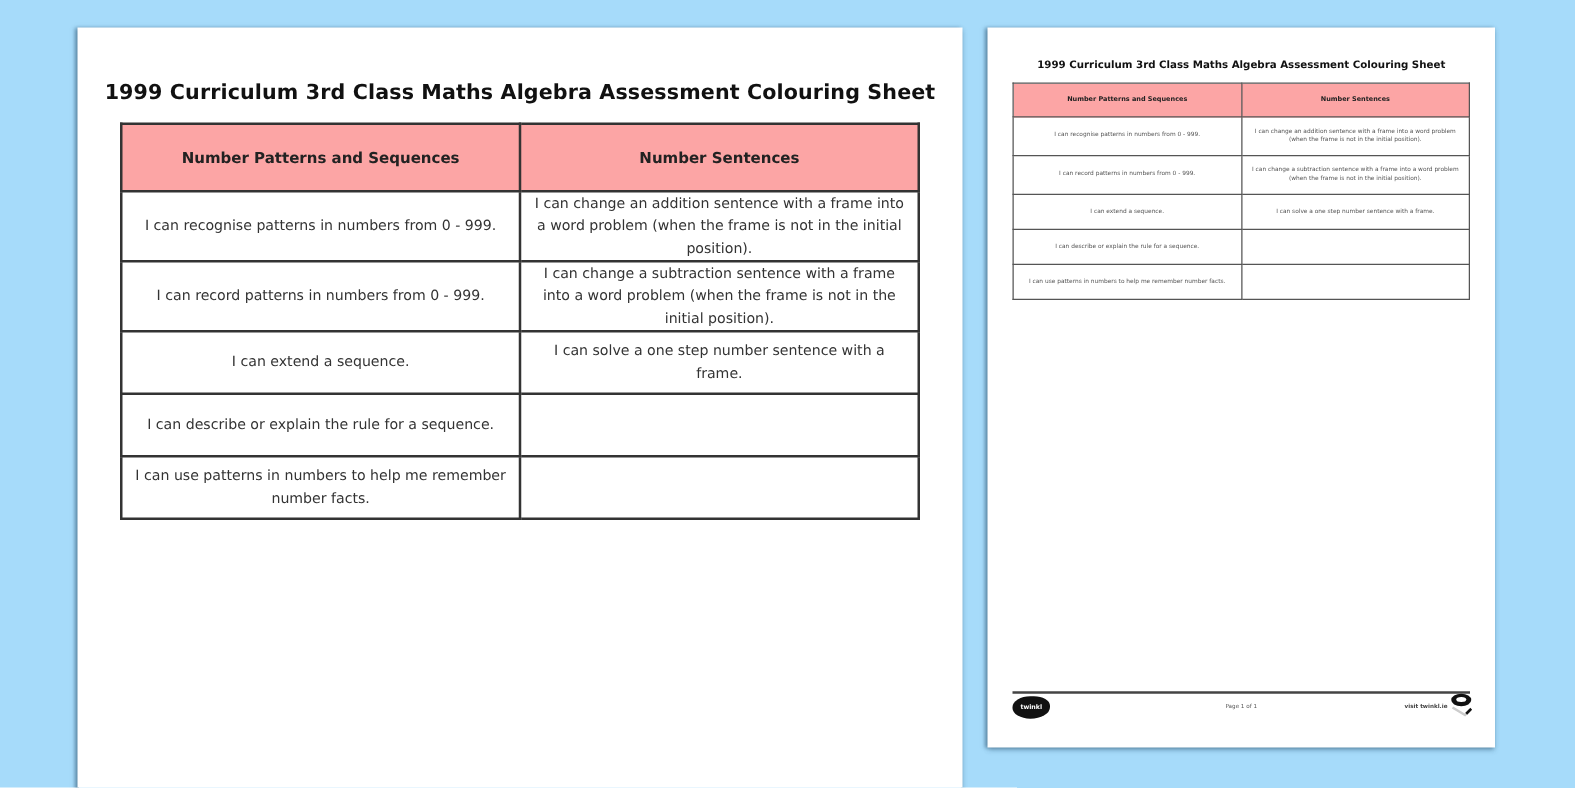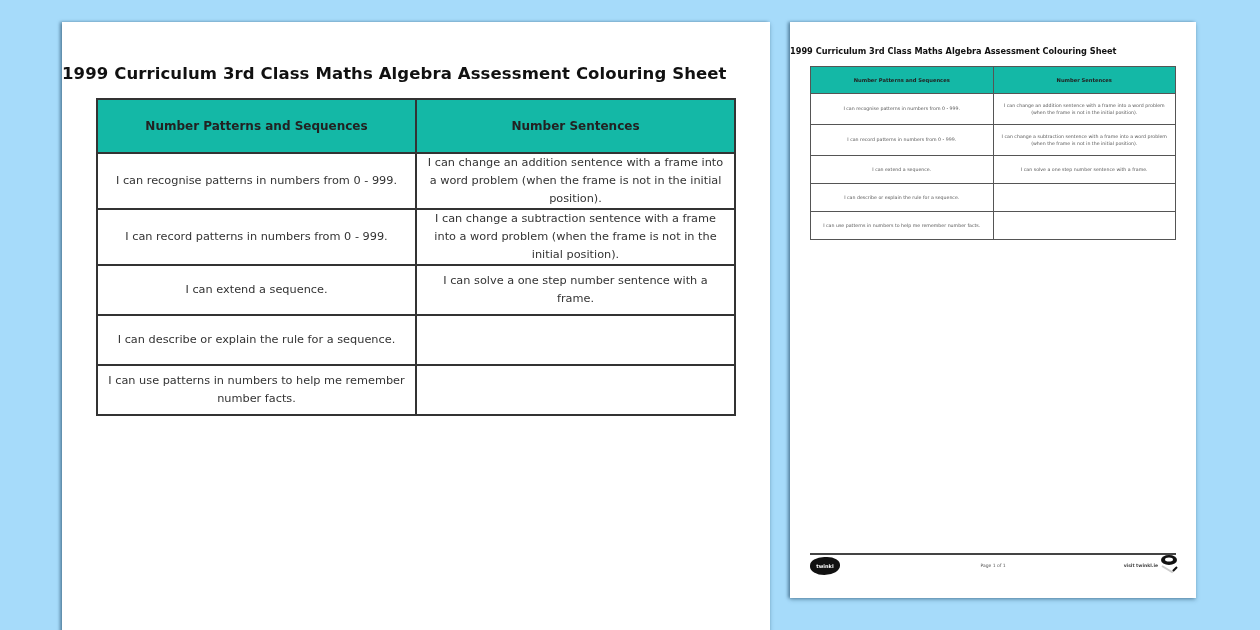"1999 Curriculum 3rd Class Maths" .title { text-align: none -> center }
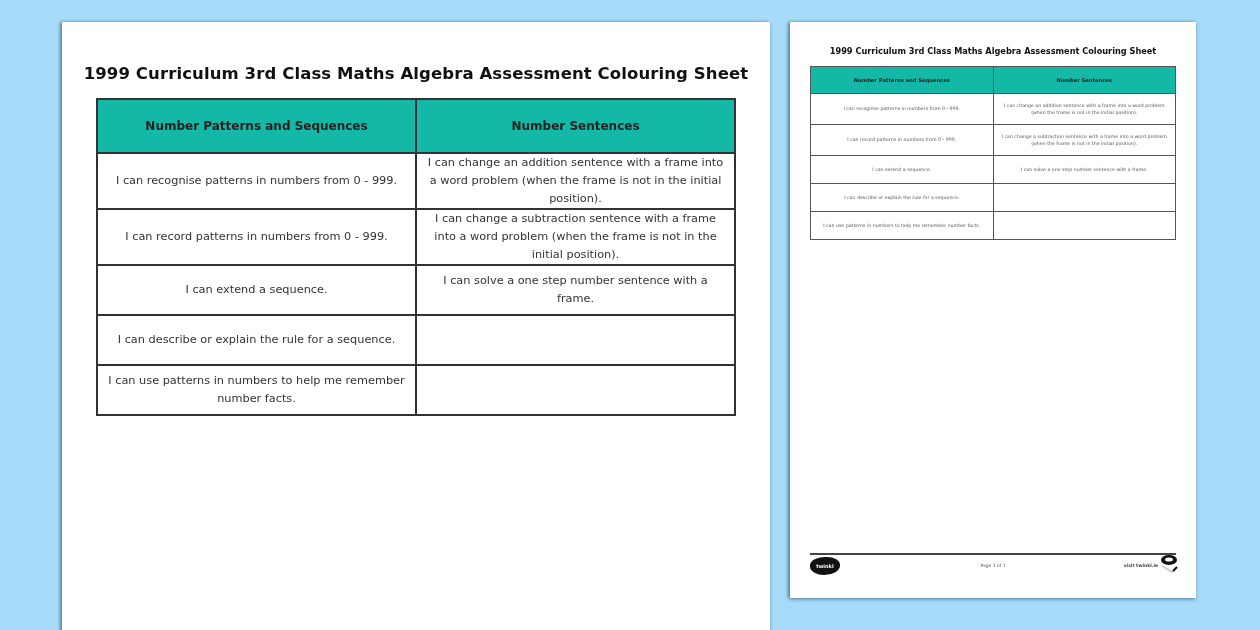"Number Patterns and Sequences" table.sheet th { background: #14b8a6 -> #fca5a5 }
